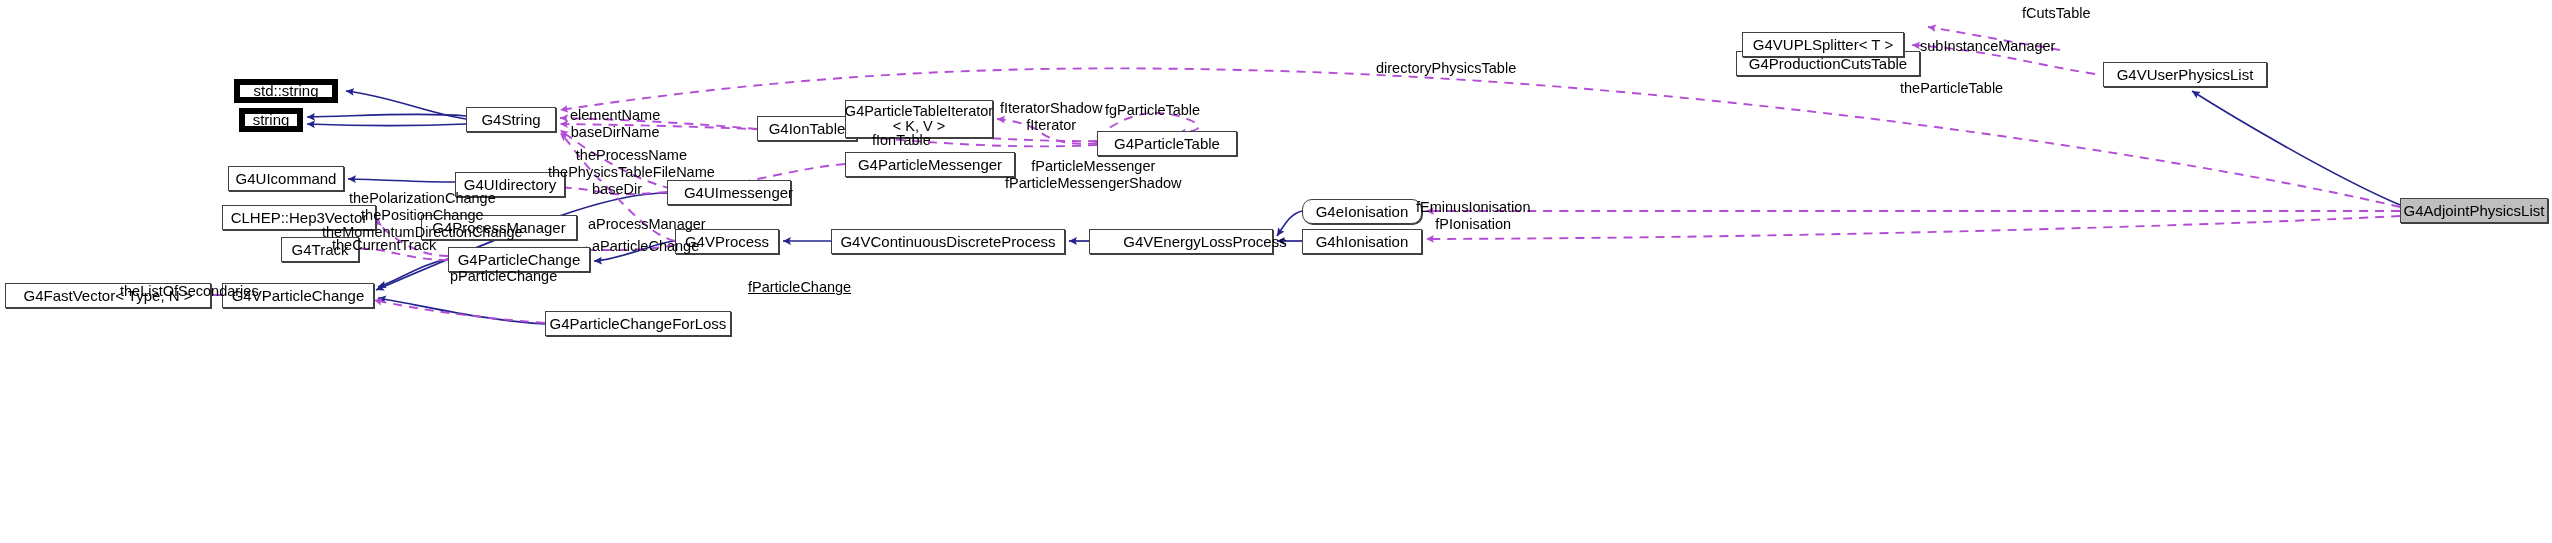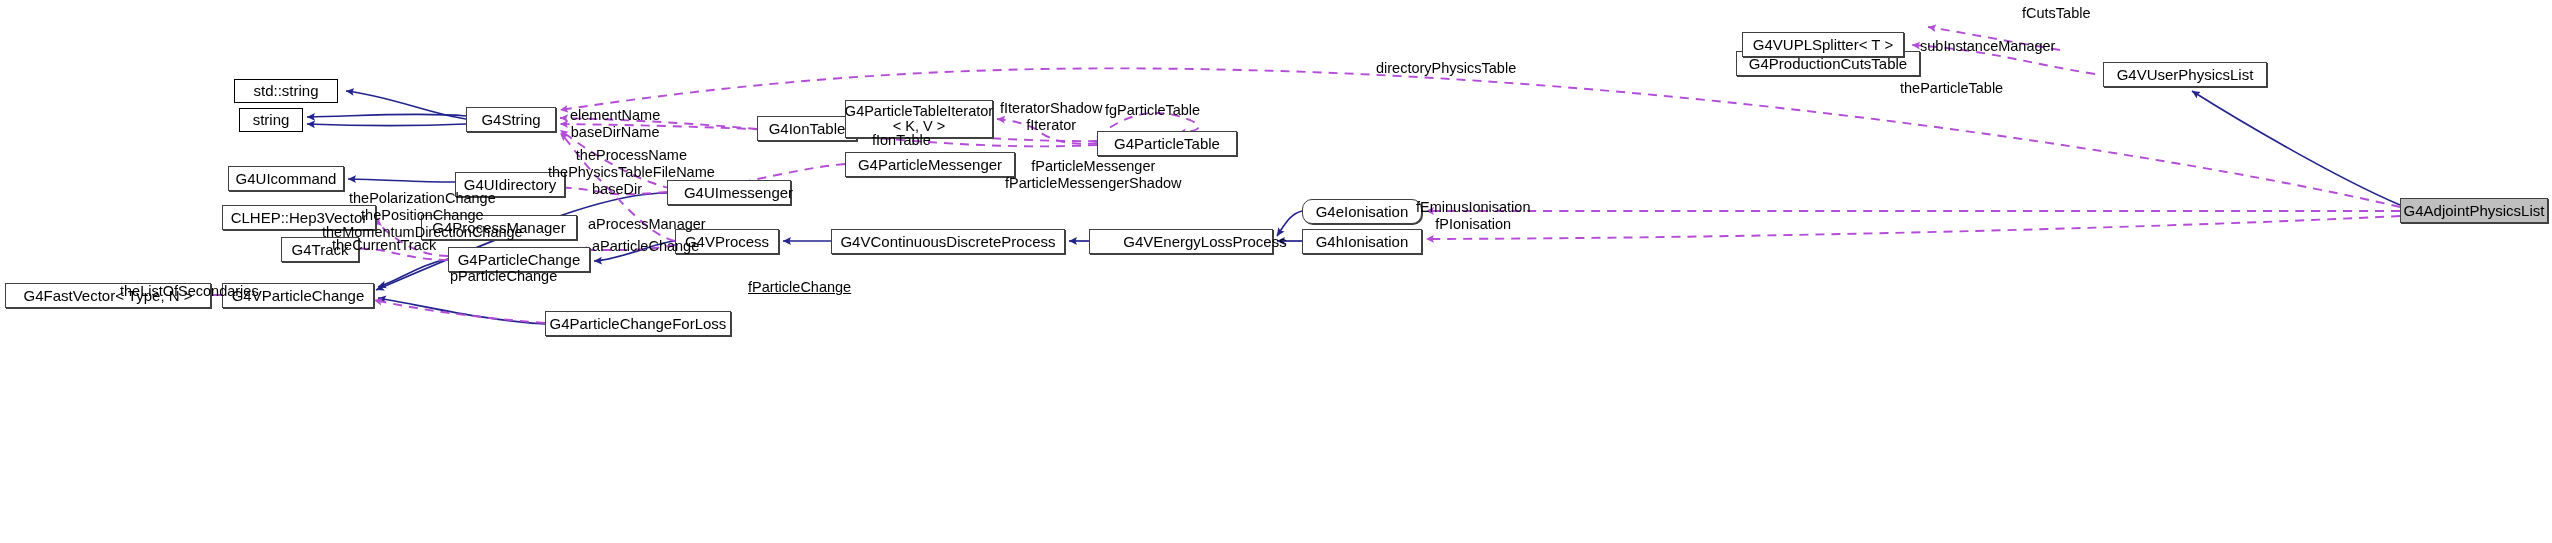"std::string" .node.light { border: 1px solid #000000 -> 6px solid #000000 }
